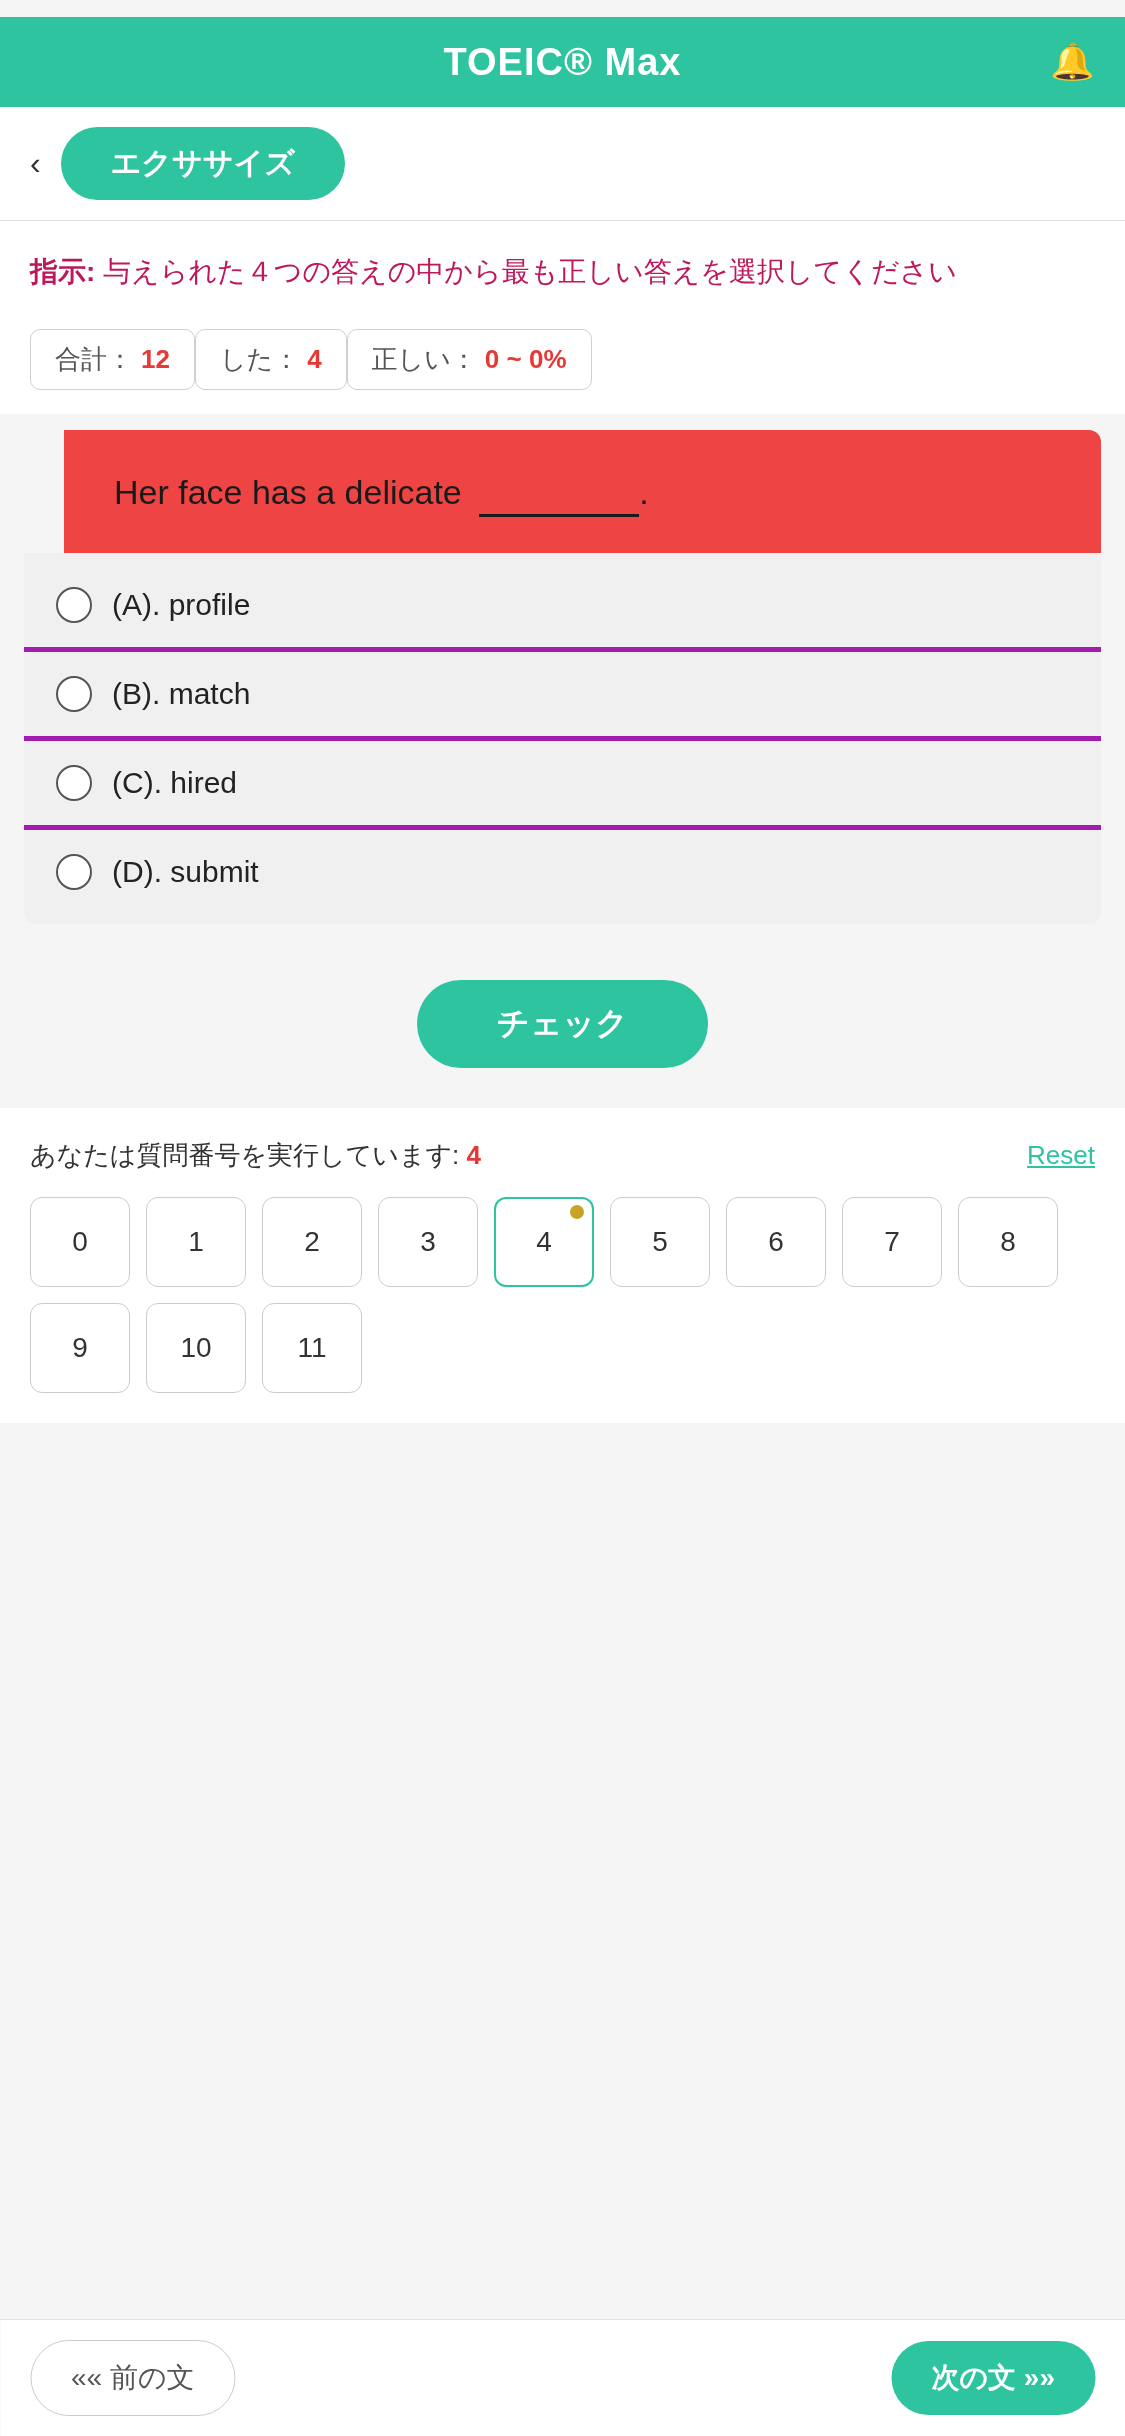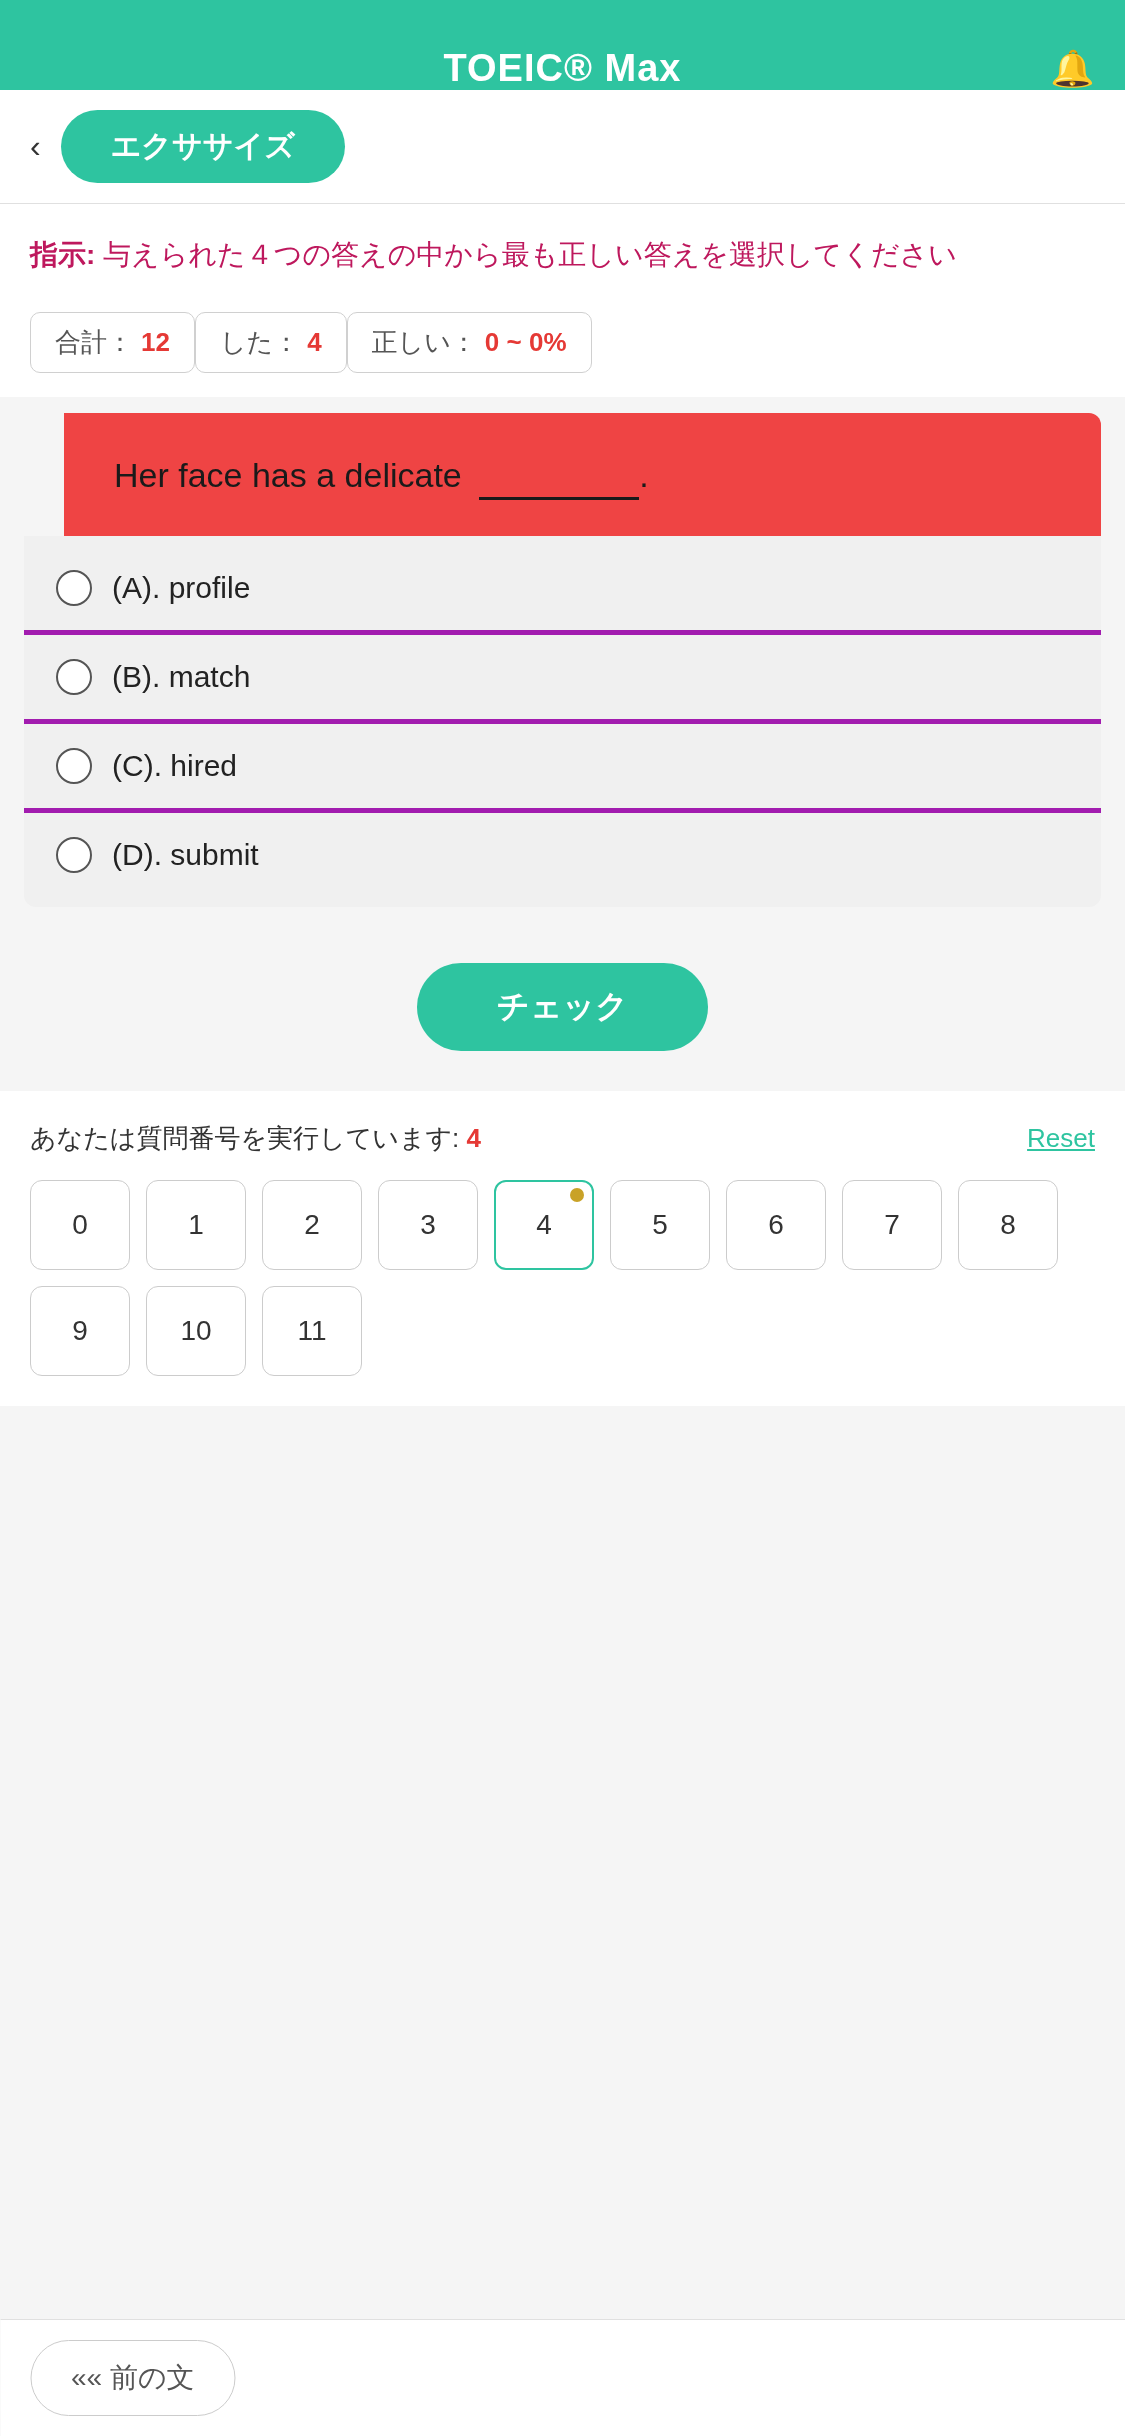"TOEIC® Max" .header { align-items: flex-end -> center; margin-top: none -> 17px }
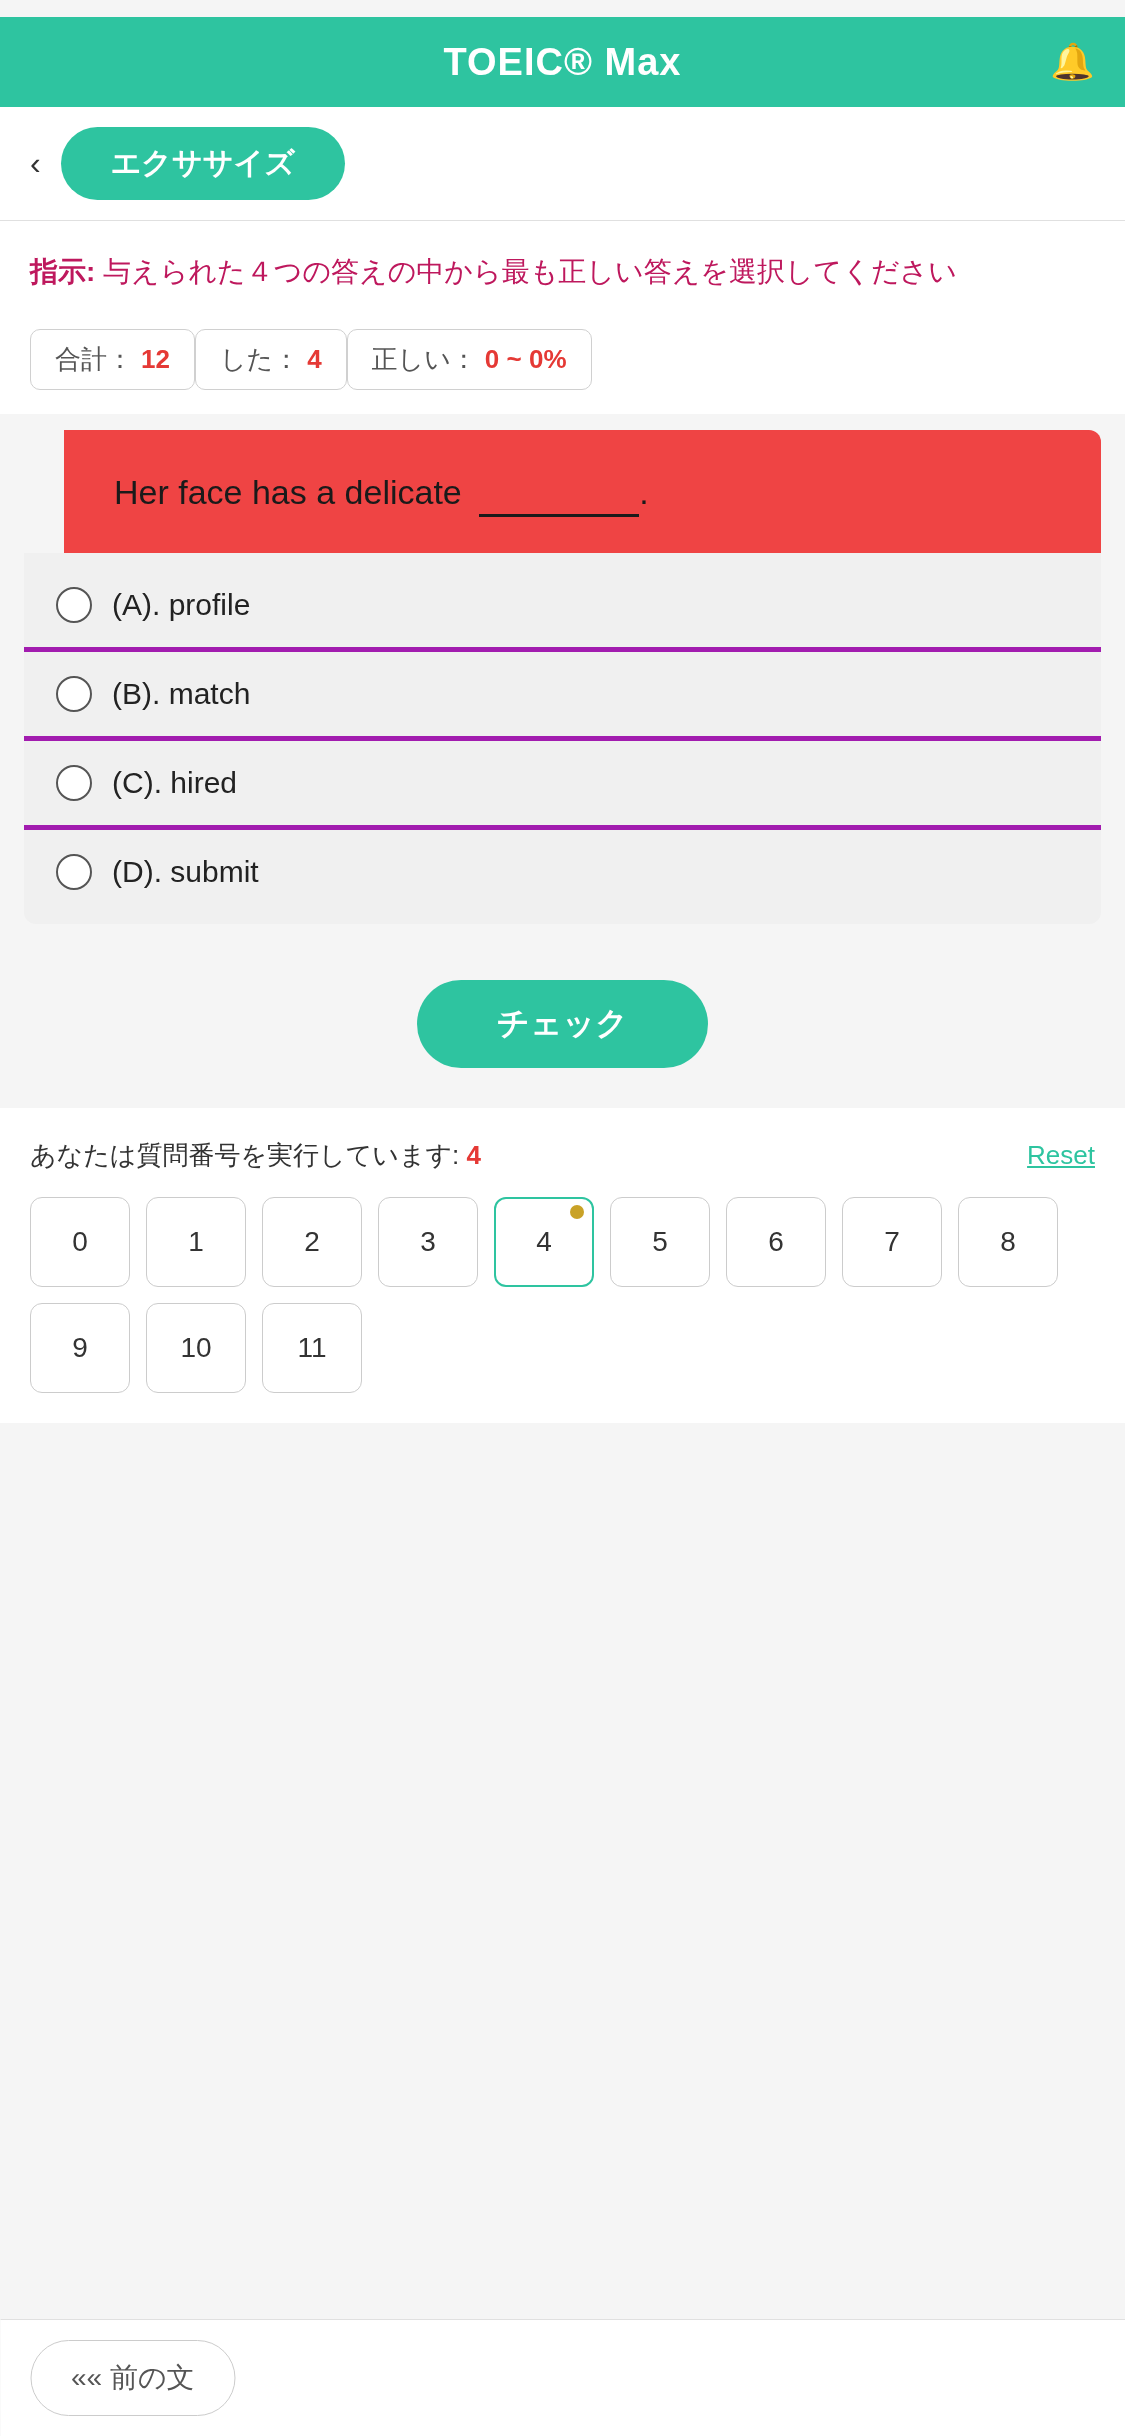"次の文 »»" button.next-btn { html: none -> <button>次の文 »»</button> }
